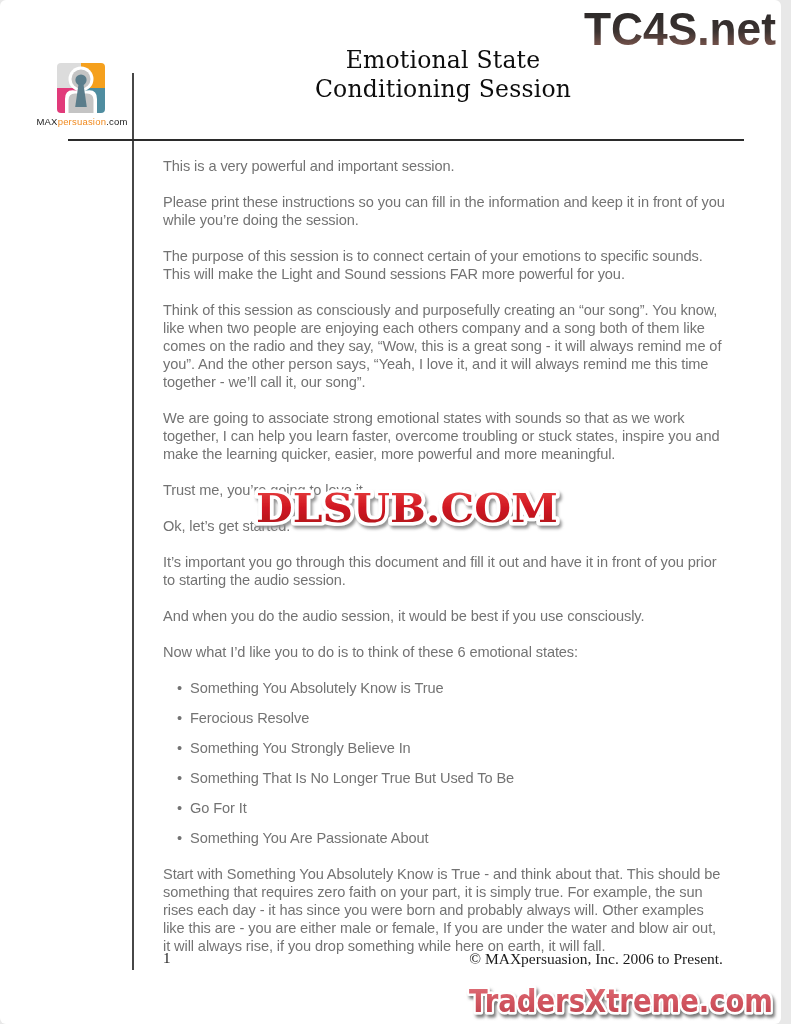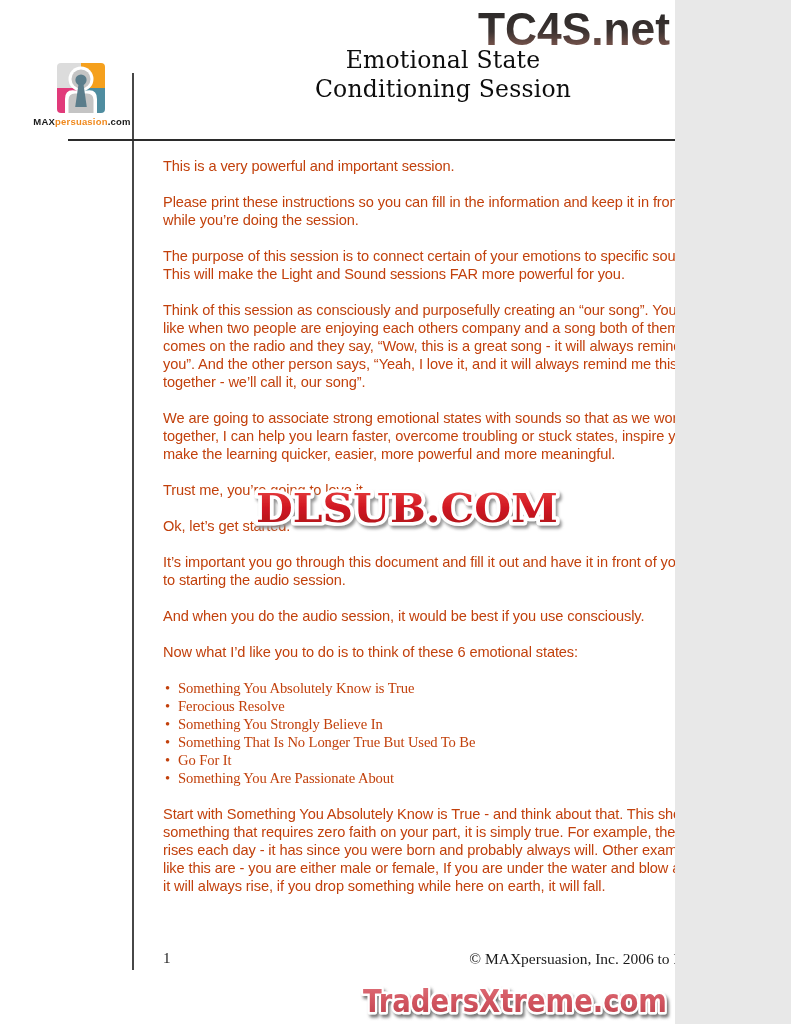"TC4S.net" .page { border-radius: none -> 6px; width: 675px -> 781px }
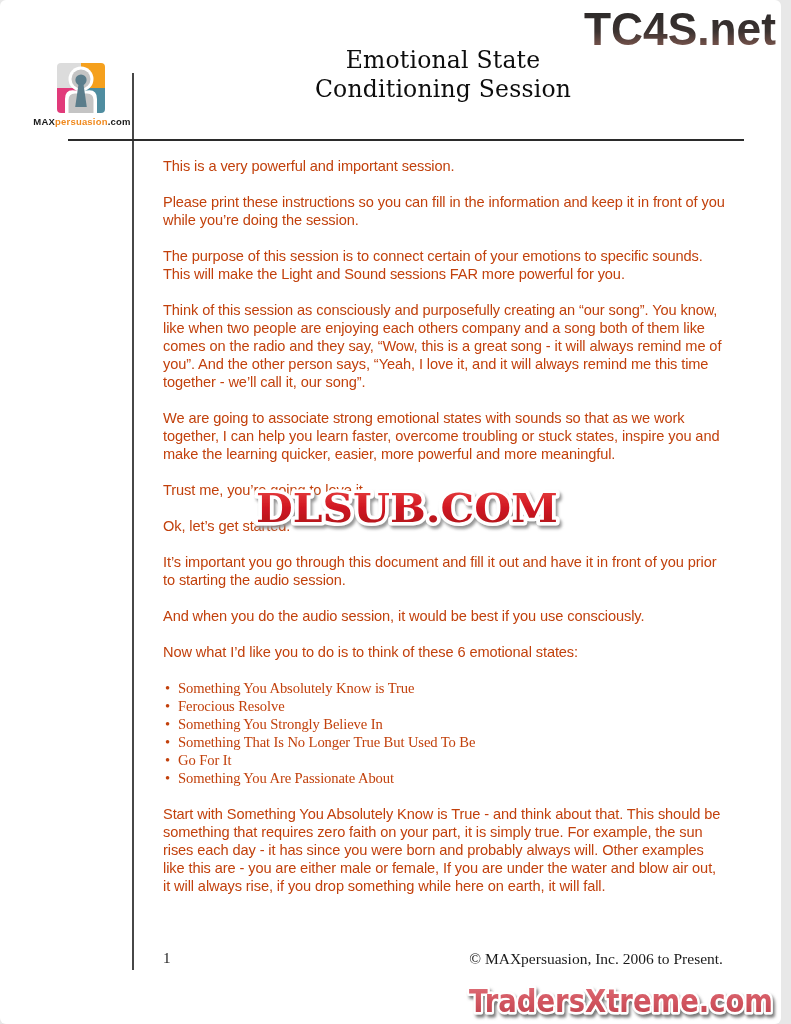"MAXpersuasion.com" .brand { font-weight: bold -> normal }
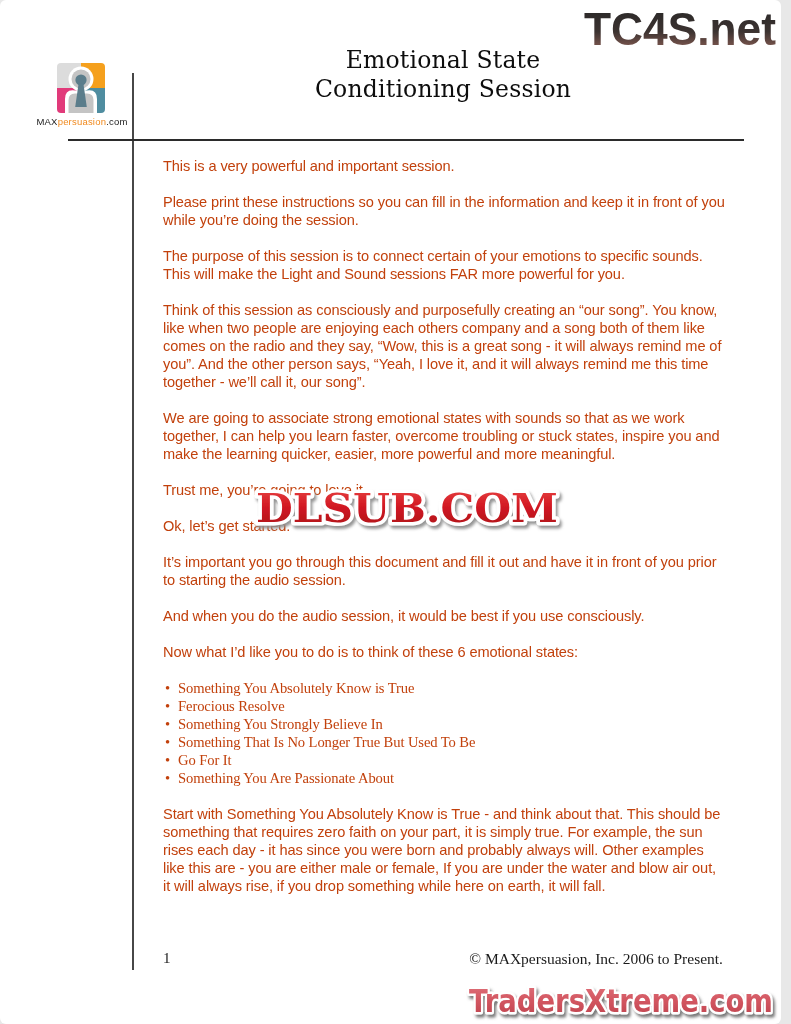"This is a very powerful" .doc-body { color: #c2410c -> #737373 }
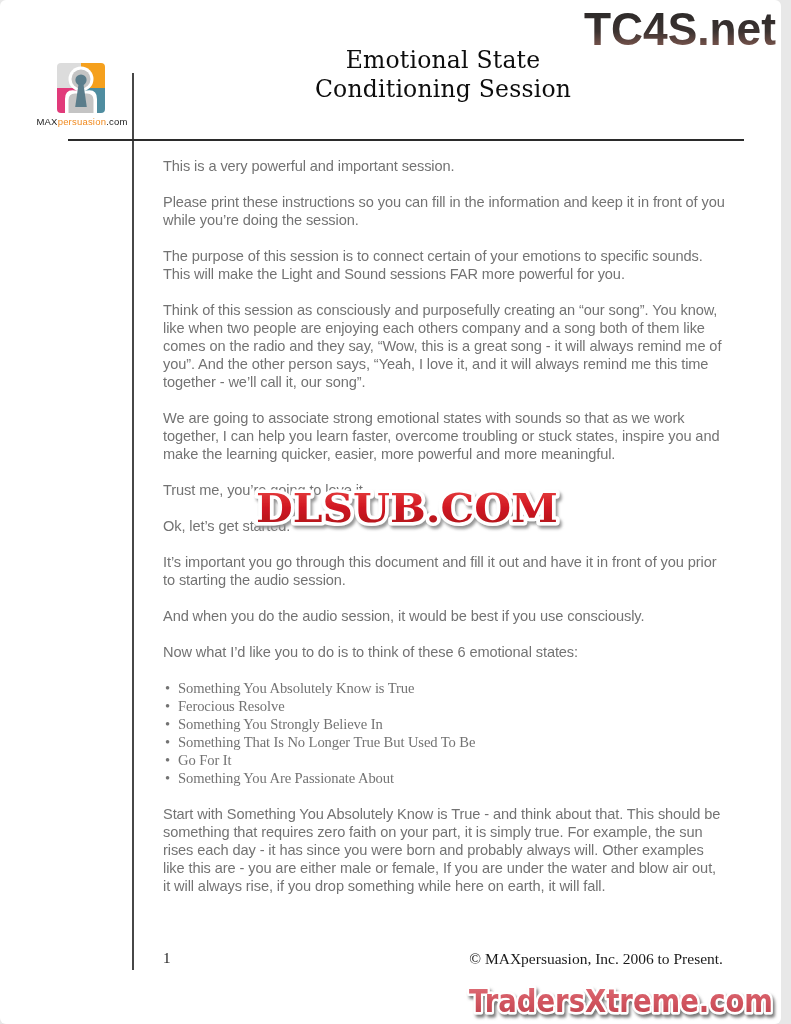"Something You Absolutely Know is" ul.states li { font-family: Liberation Serif, serif -> none; margin: 0 -> 12px }
